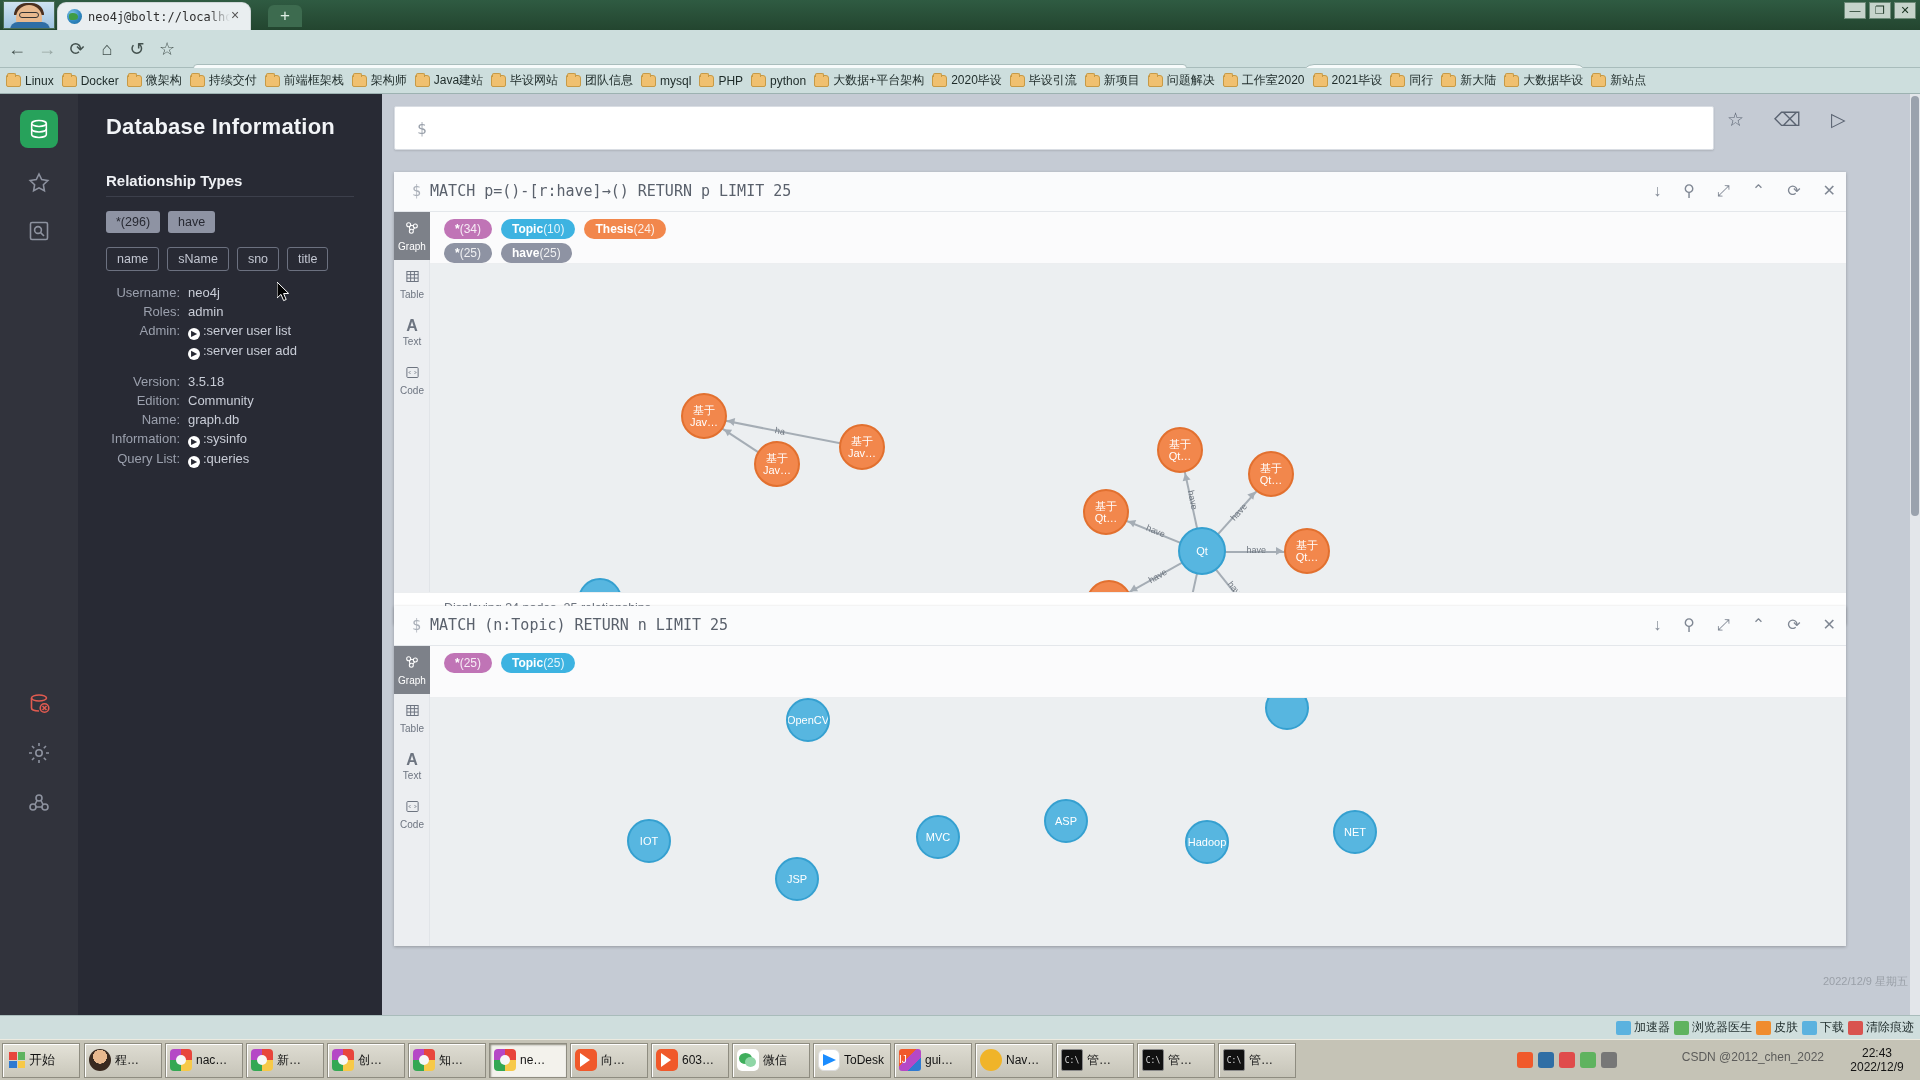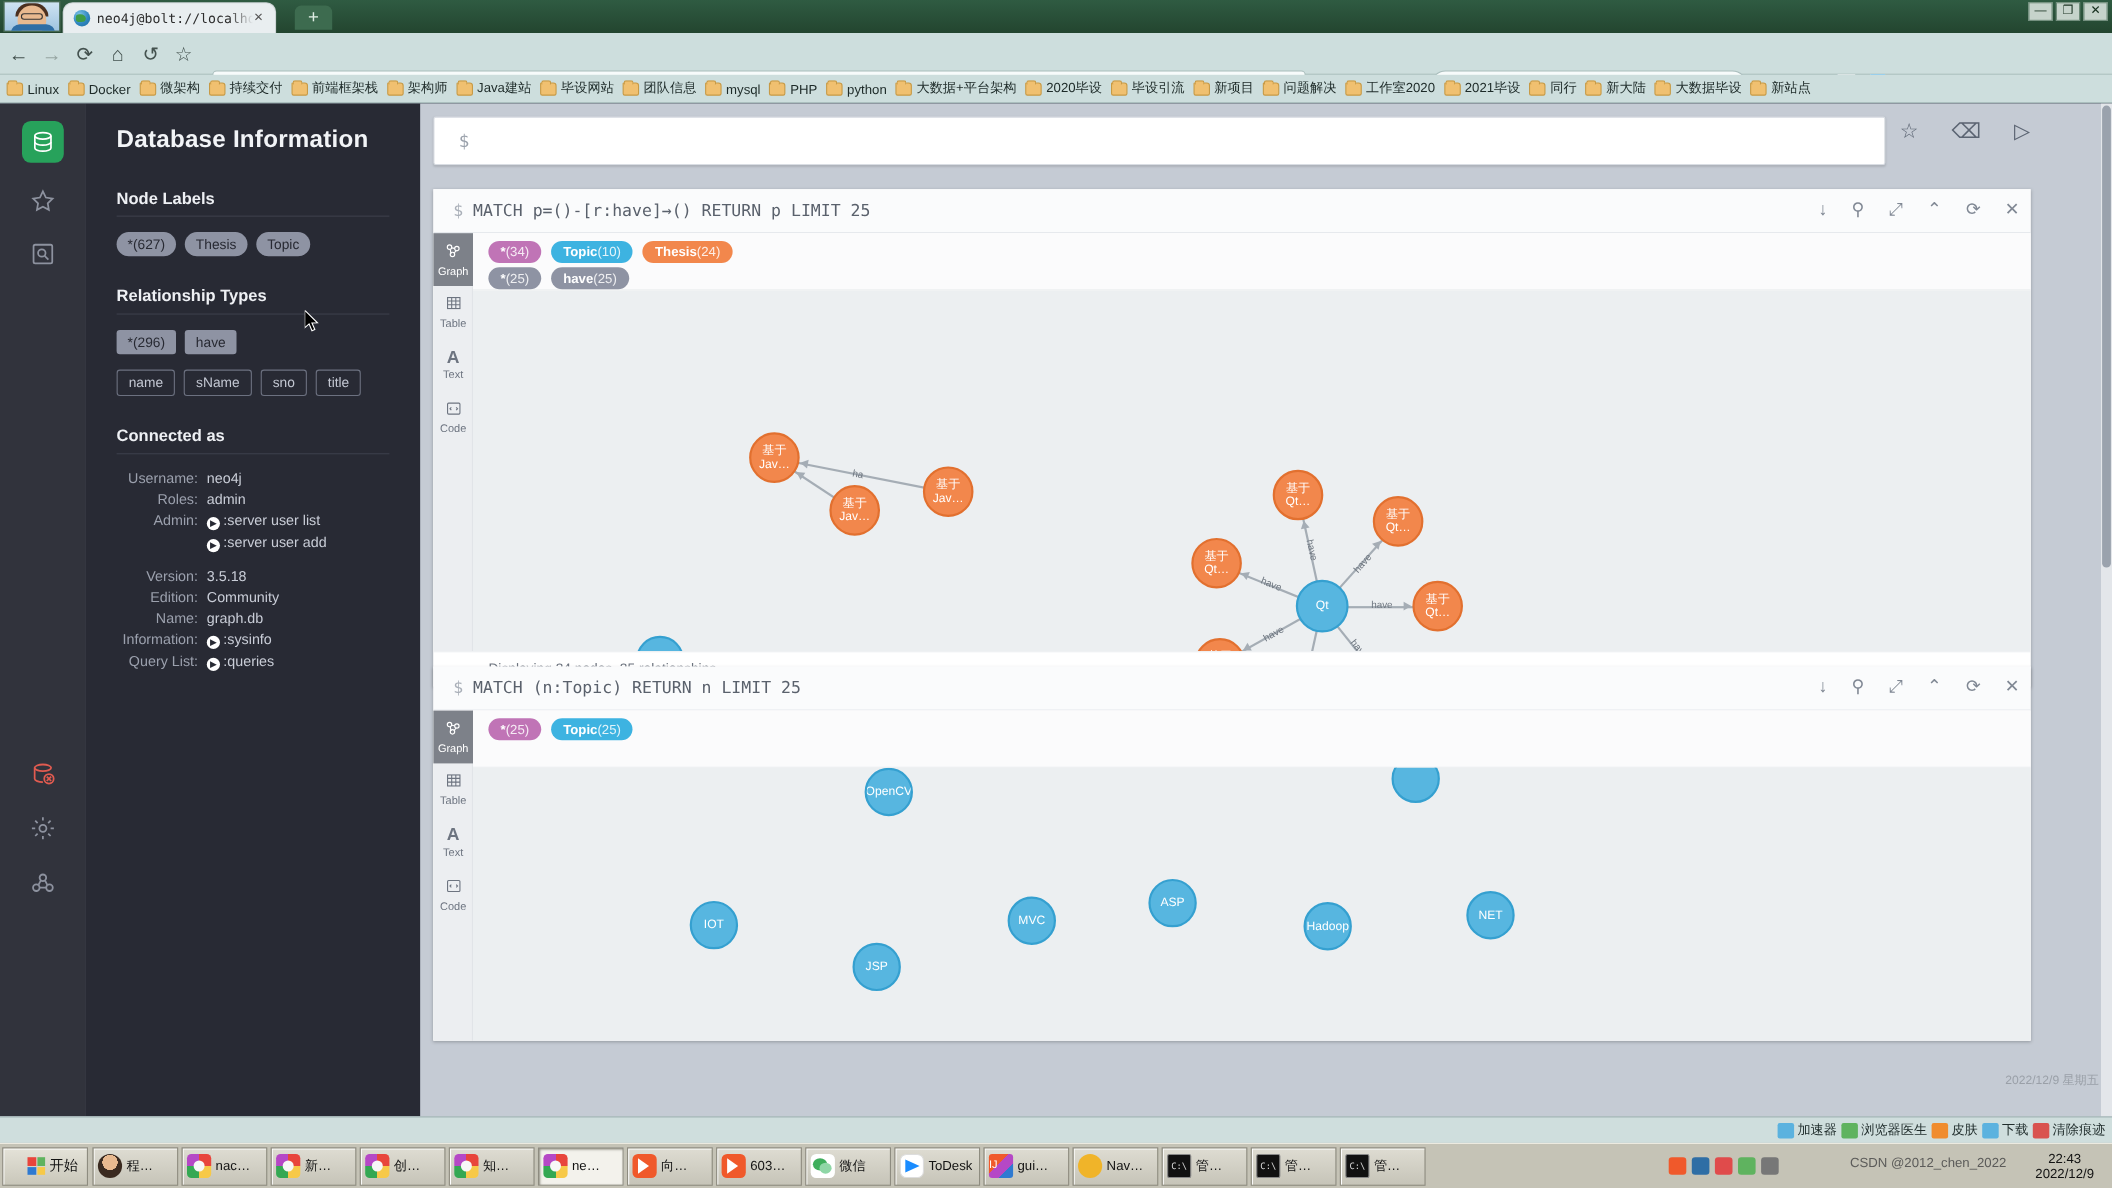"Node Labels" div.sp-section { html: <div> <div>Node Labels</div> <div> <span>*(627)</span> <span>Thesis</span> <span>Topic</span> </div> </div> -> none }
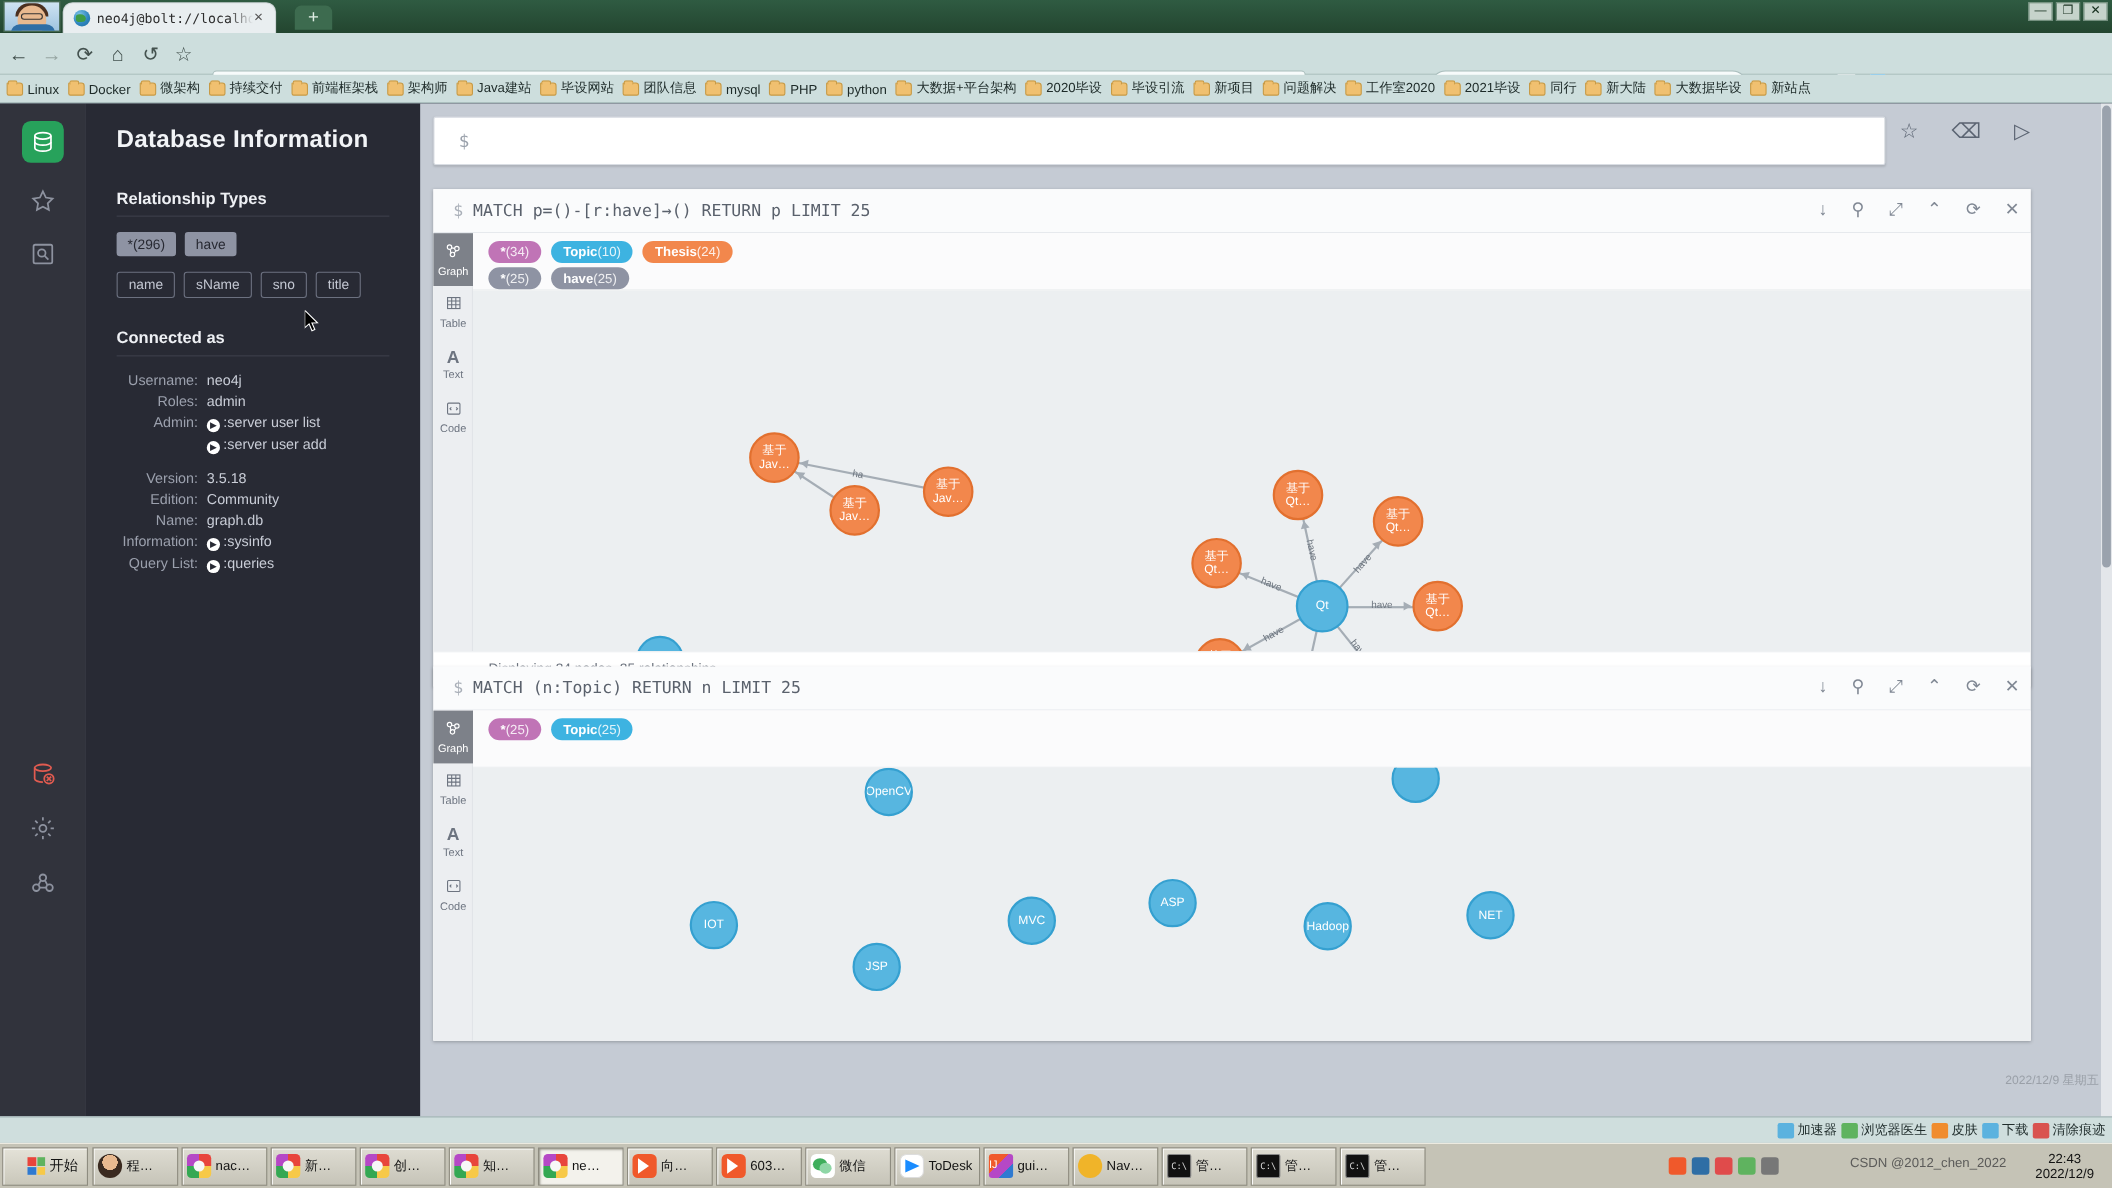"Connected as" div.sp-h { html: <div>Connected as</div> -> none }
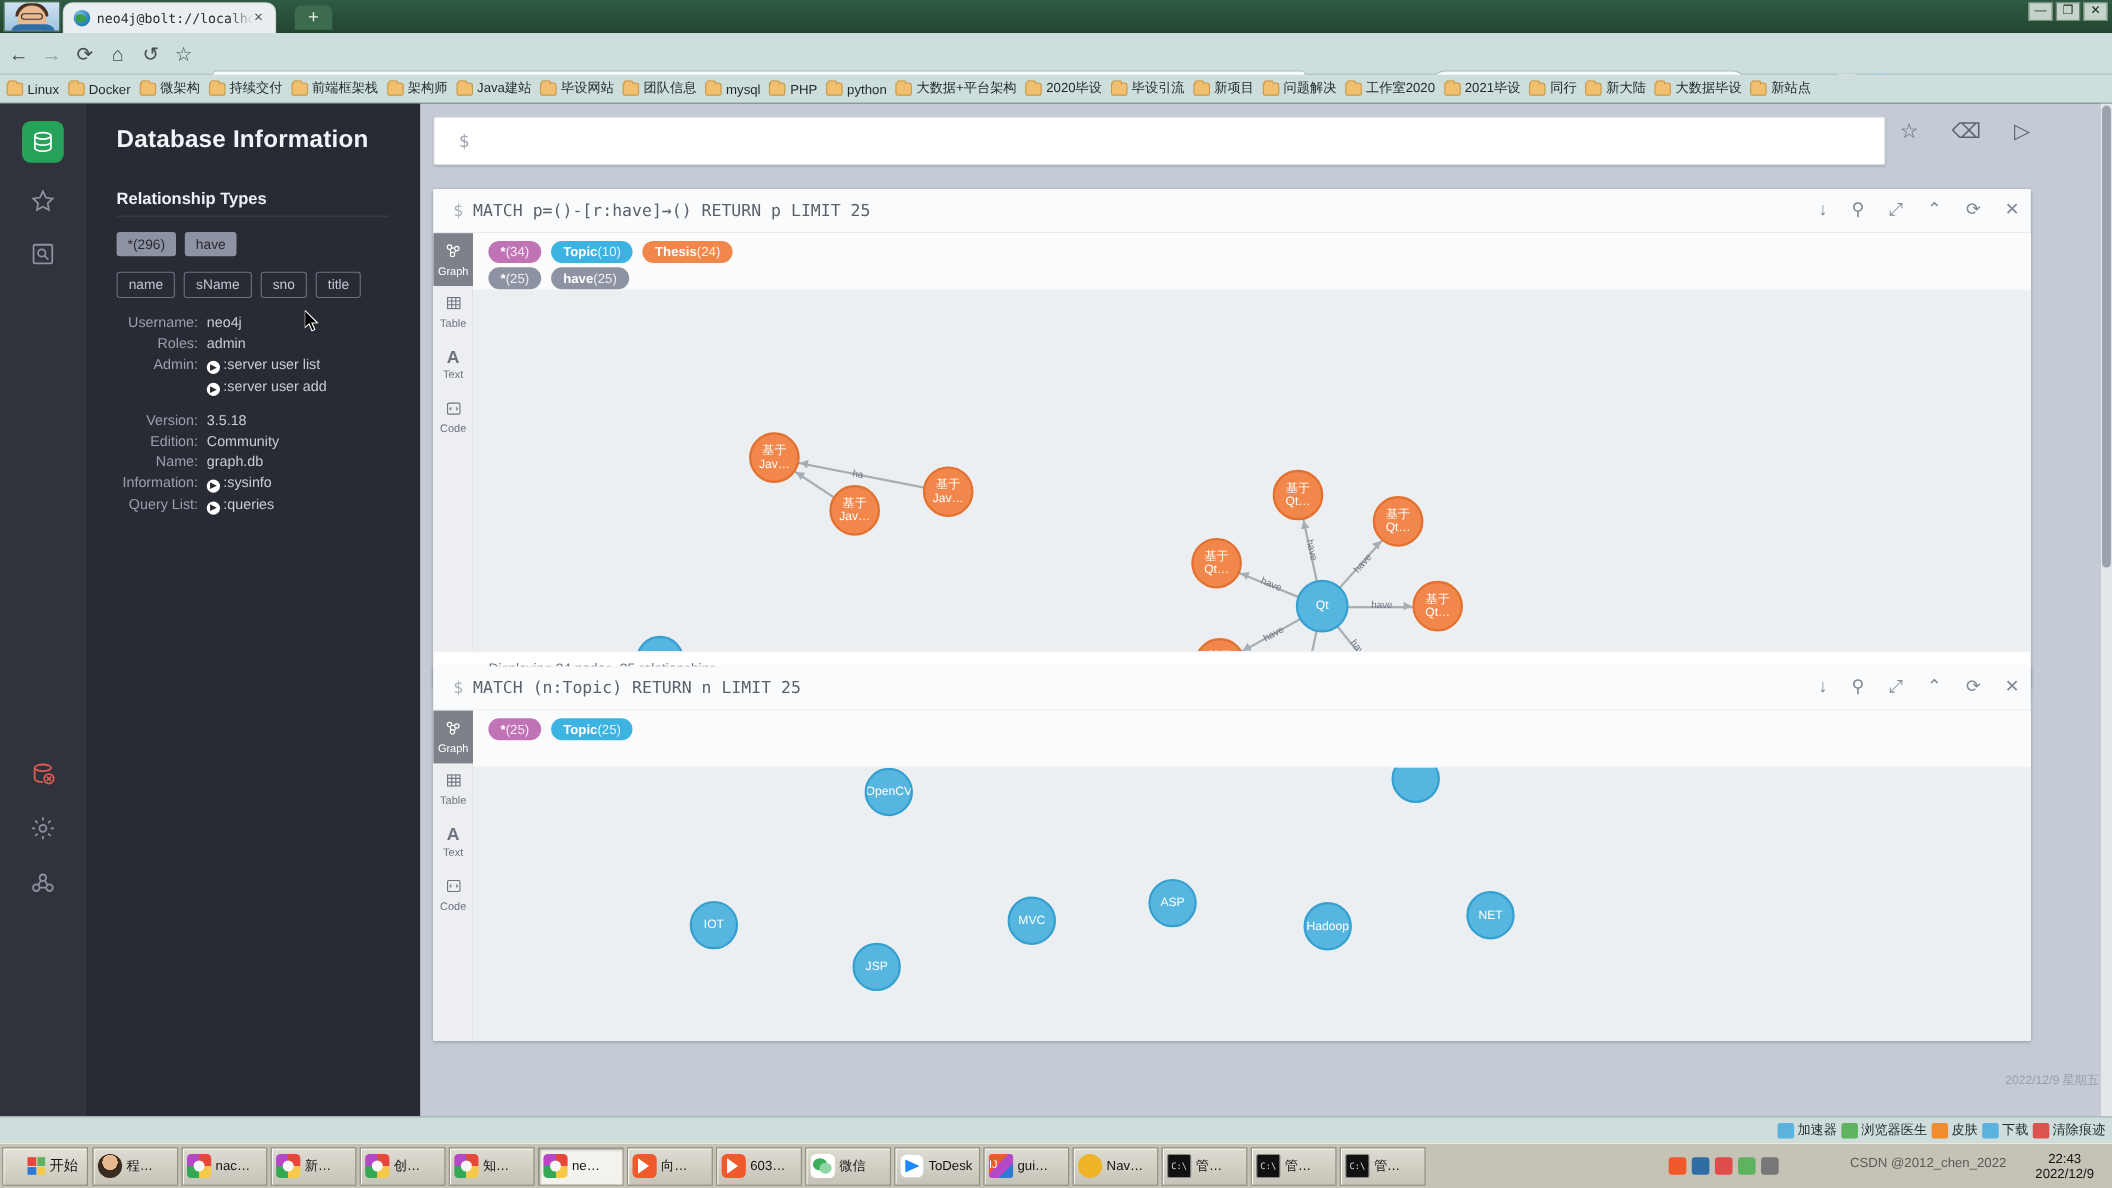"开始" .start { padding-left: 22px -> 6px }
